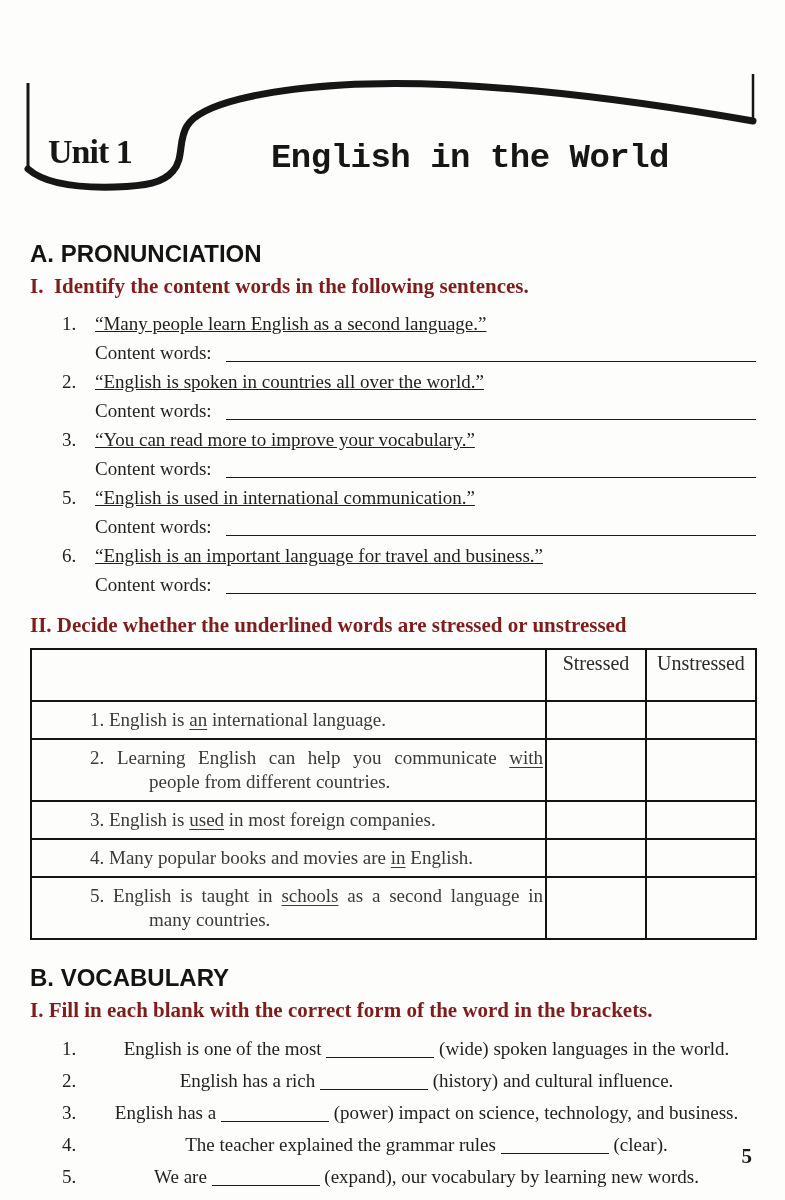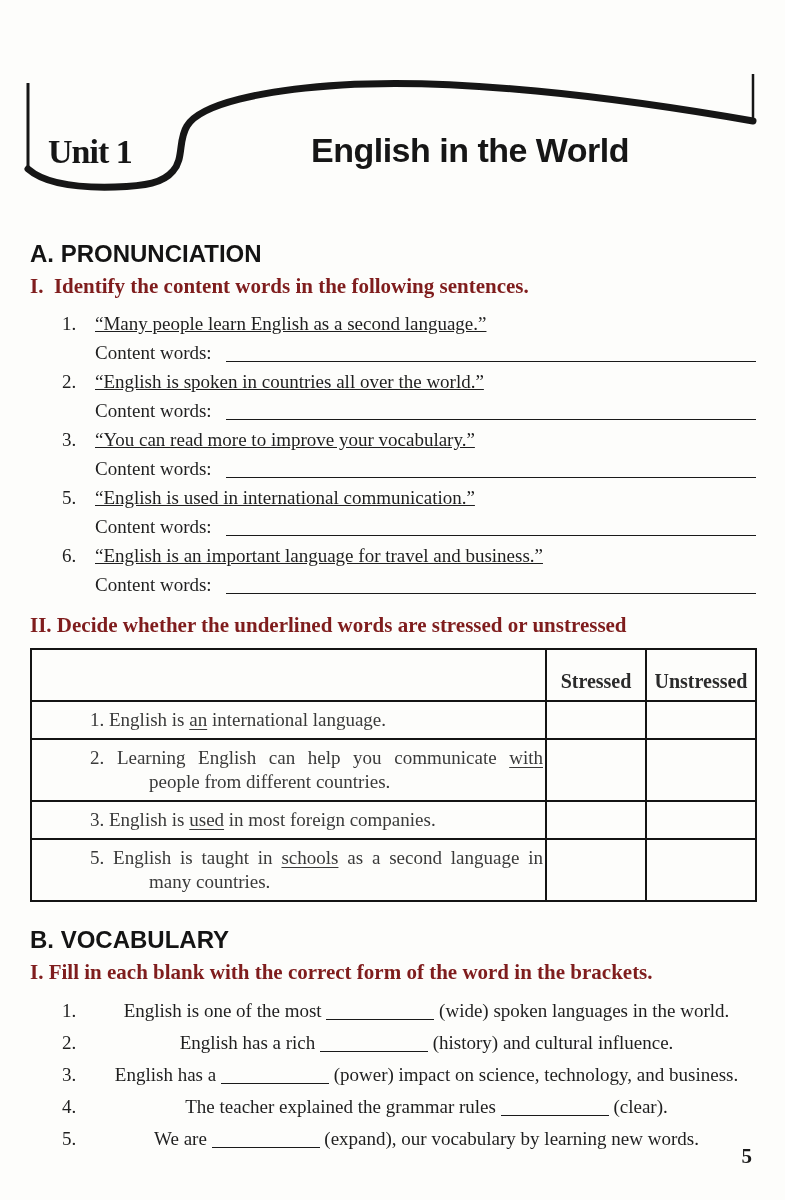"English in the World" .unit-title { font-family: Liberation Sans, sans-serif -> Liberation Mono, monospace; top: 131px -> 139px }
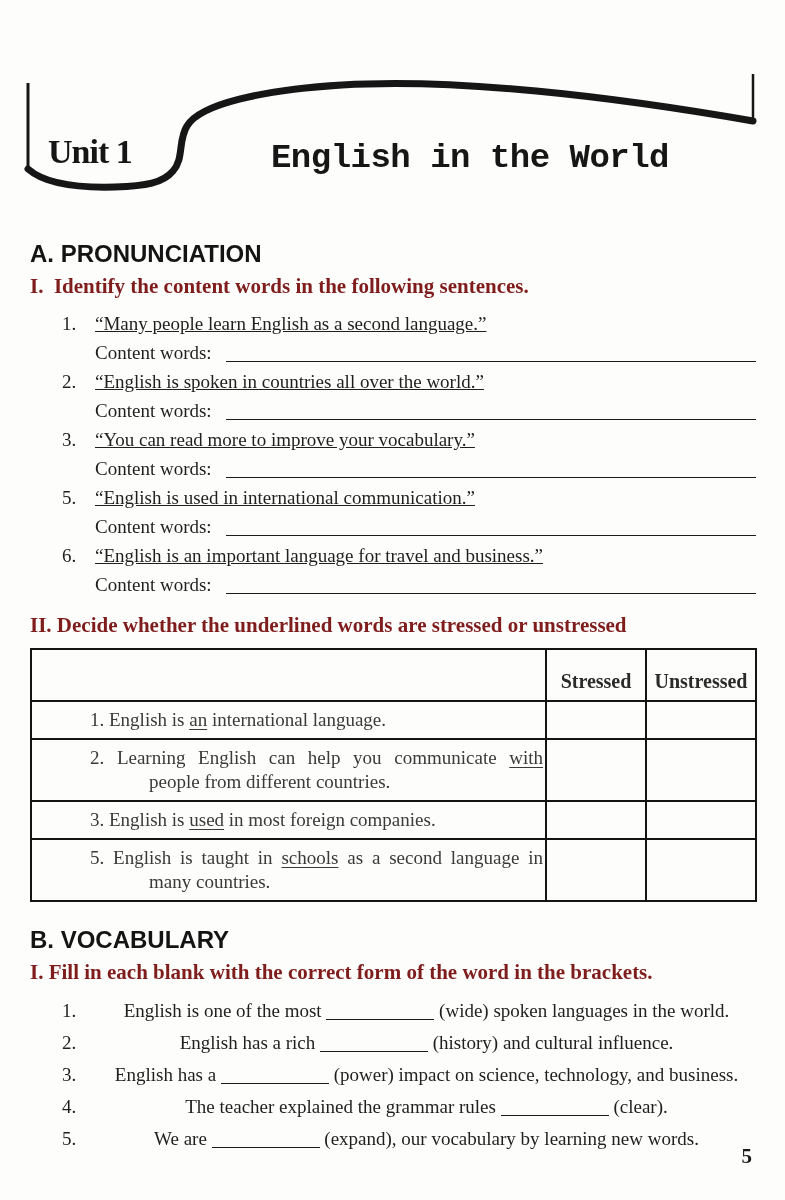"Stressed" .head-cell { font-weight: bold -> normal; padding-top: 20px -> 2px }
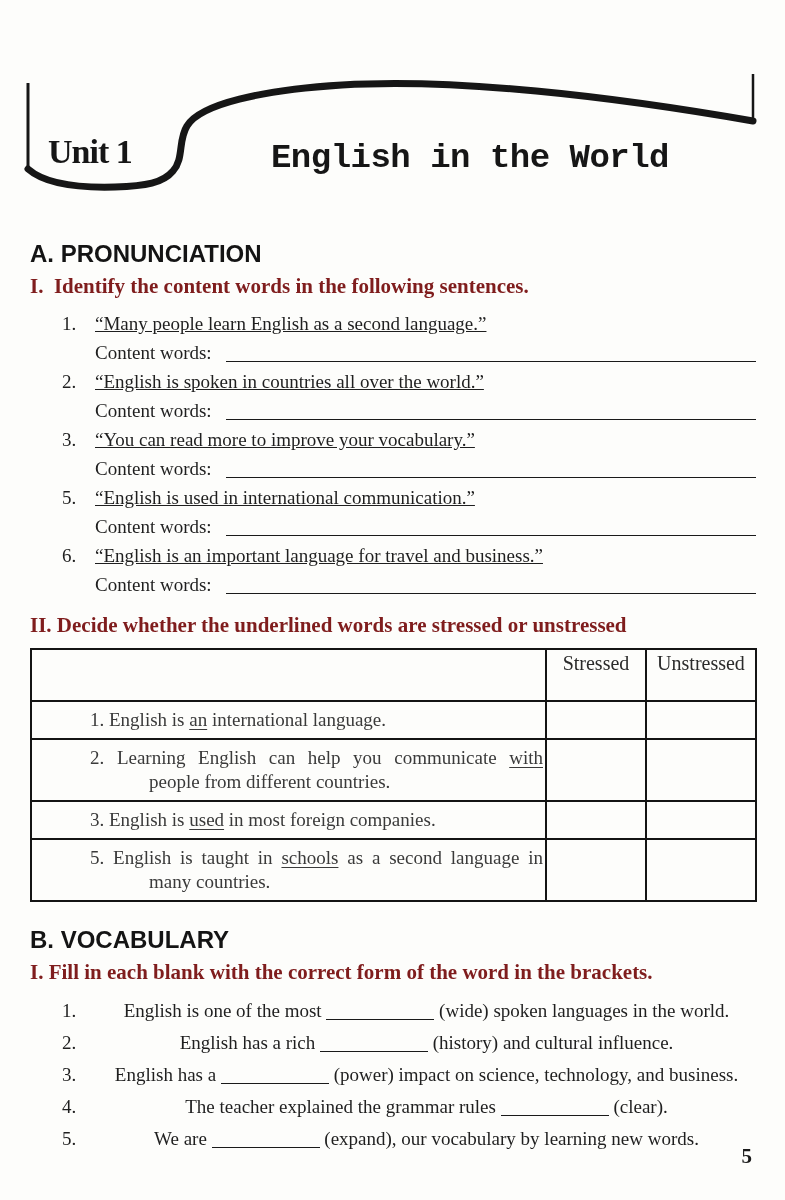"4. Many popular books and" tr.stress-row { html: none -> <tr> <td> <div>4. Many popular books and movies are <u>in</u> English.</div> </td> <td></td> <td></td> </tr> }
